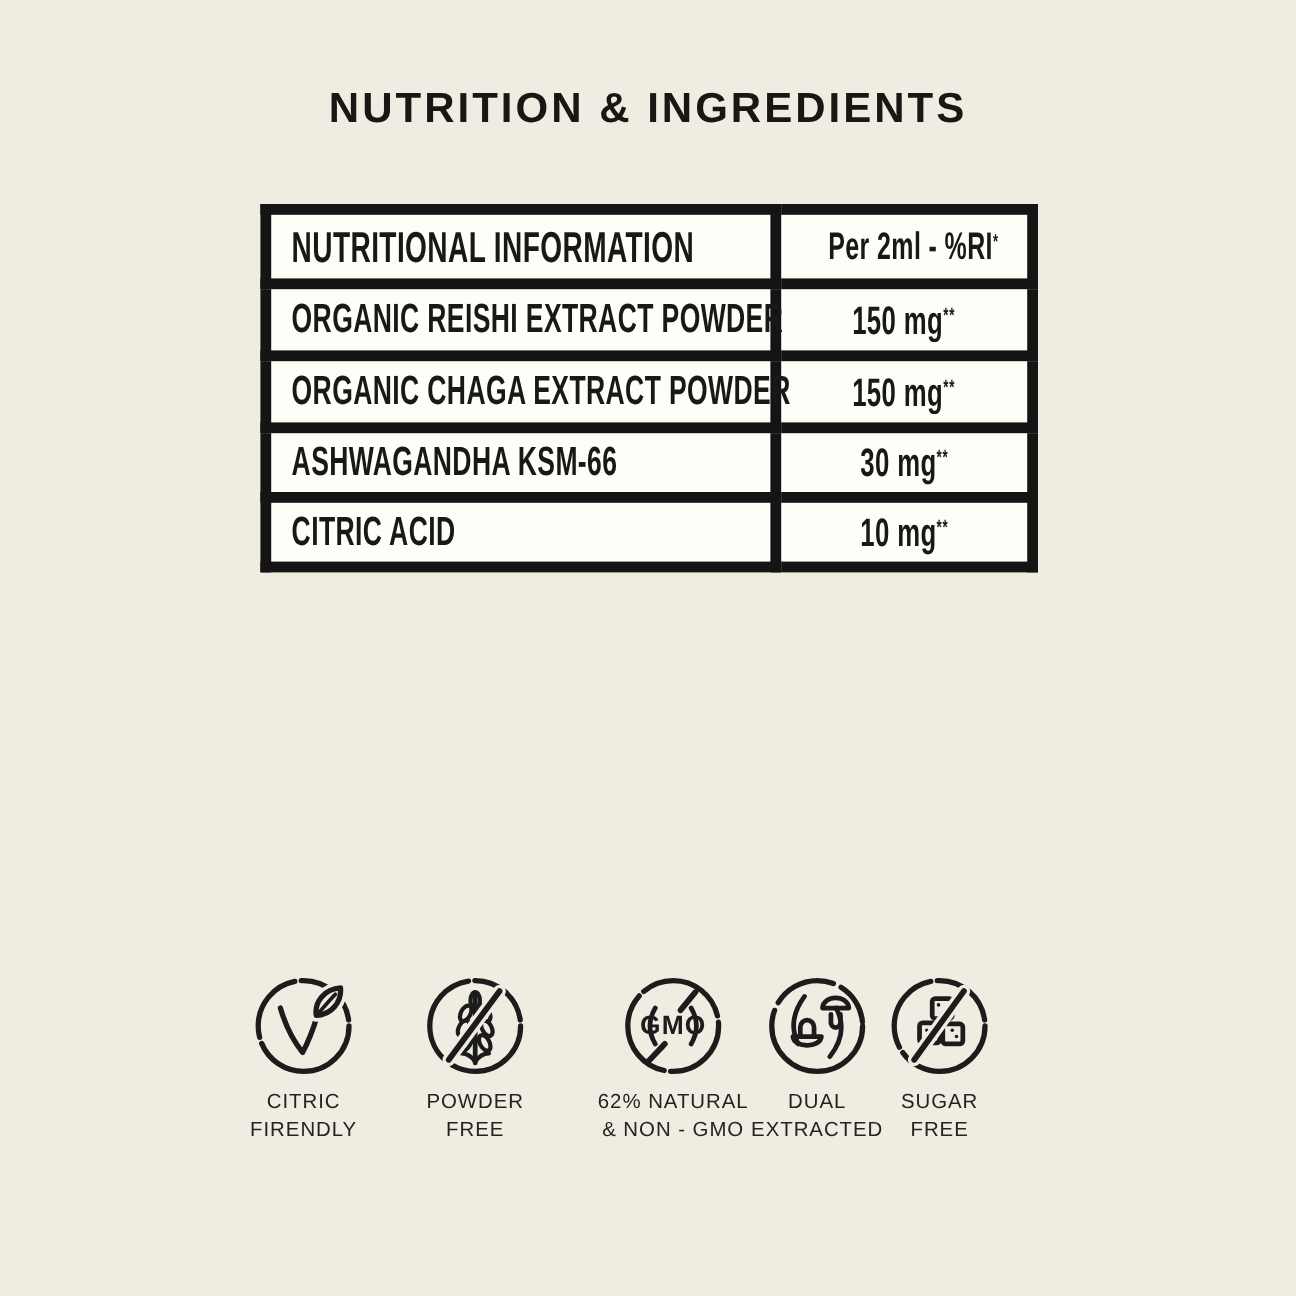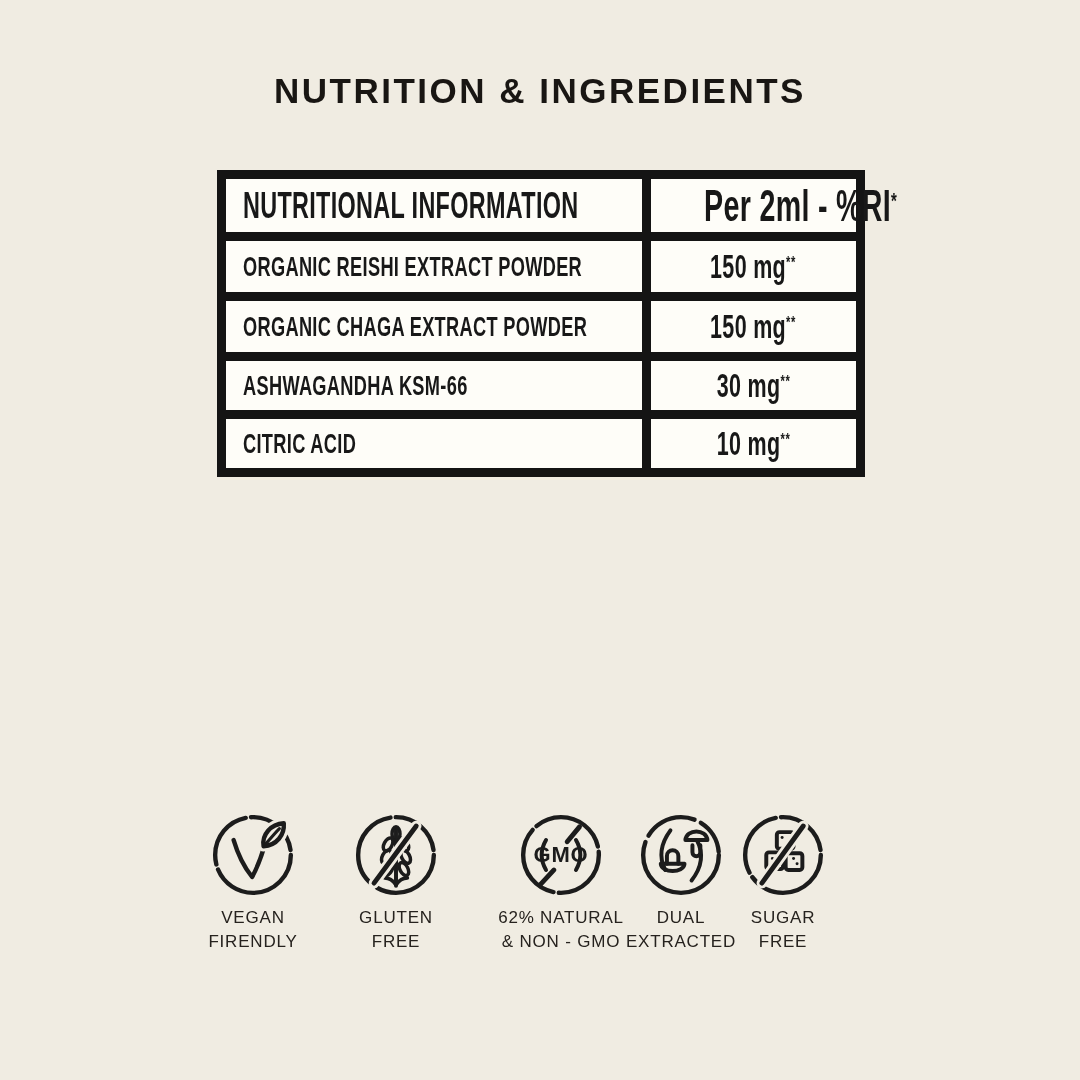"Per 2ml - %RI*" .header-row .value-cell { font-size: 44px -> 32px }
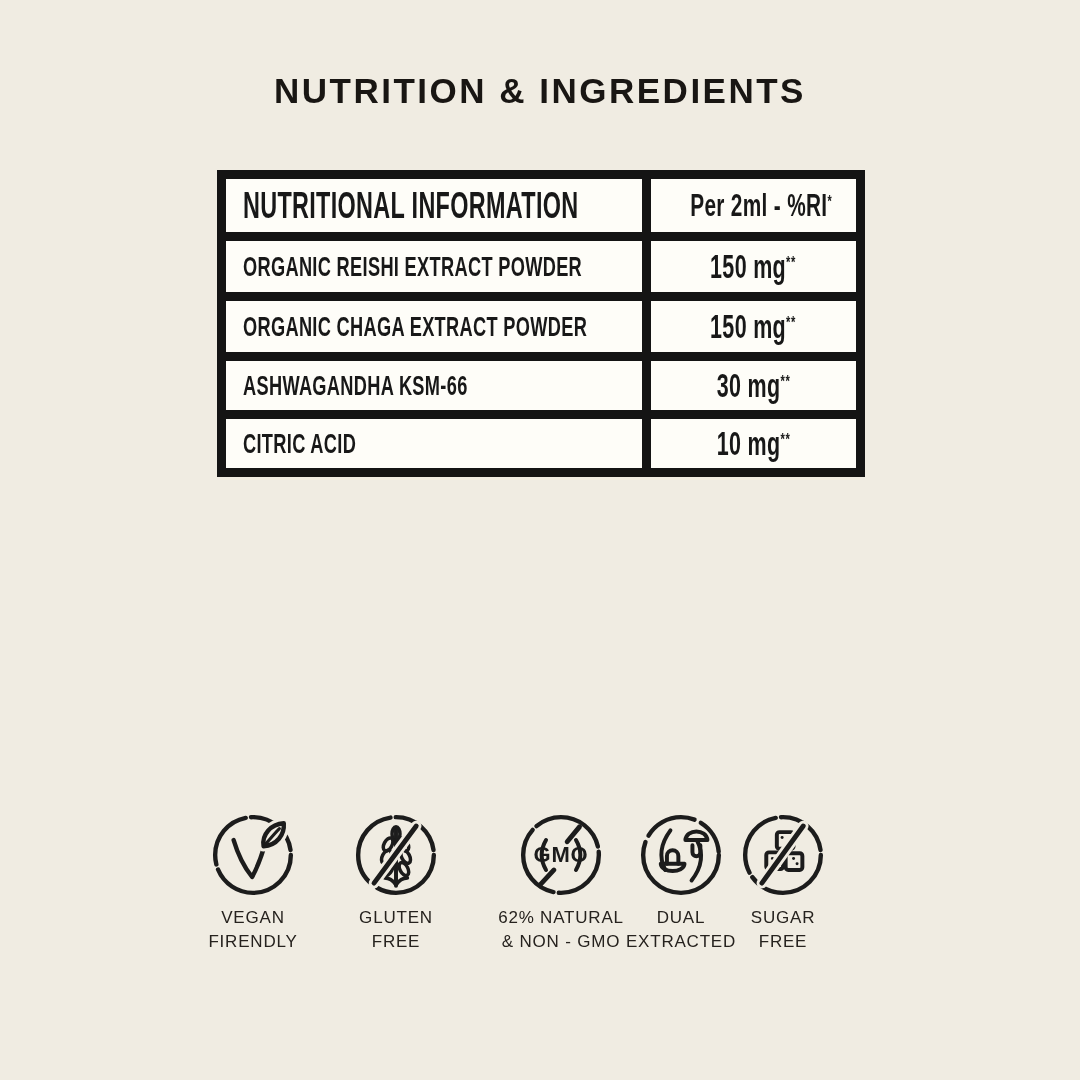"ORGANIC REISHI EXTRACT POWDER" .name-cell { font-size: 28px -> 34px }
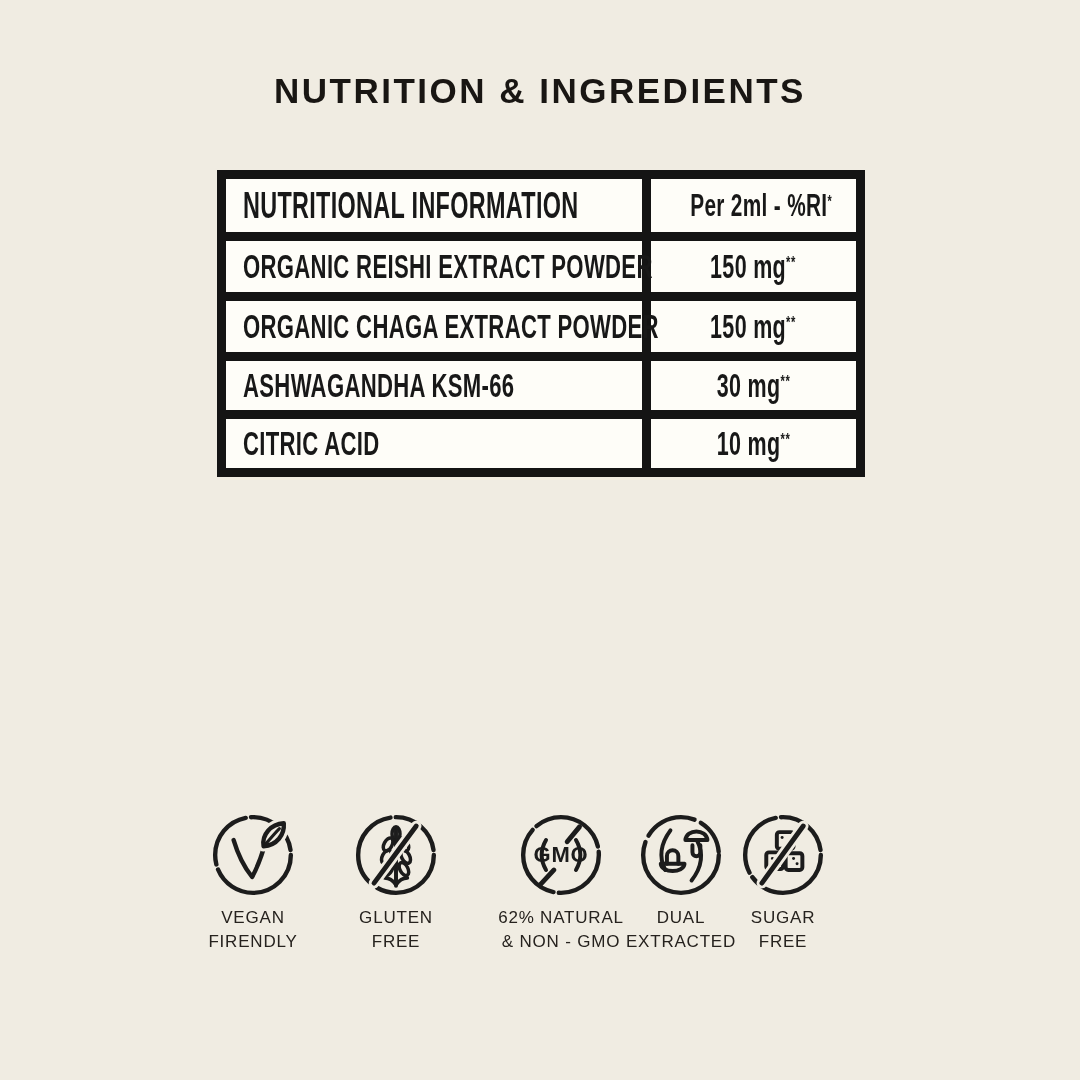"VEGAN" div { text: VEGAN -> CITRIC }
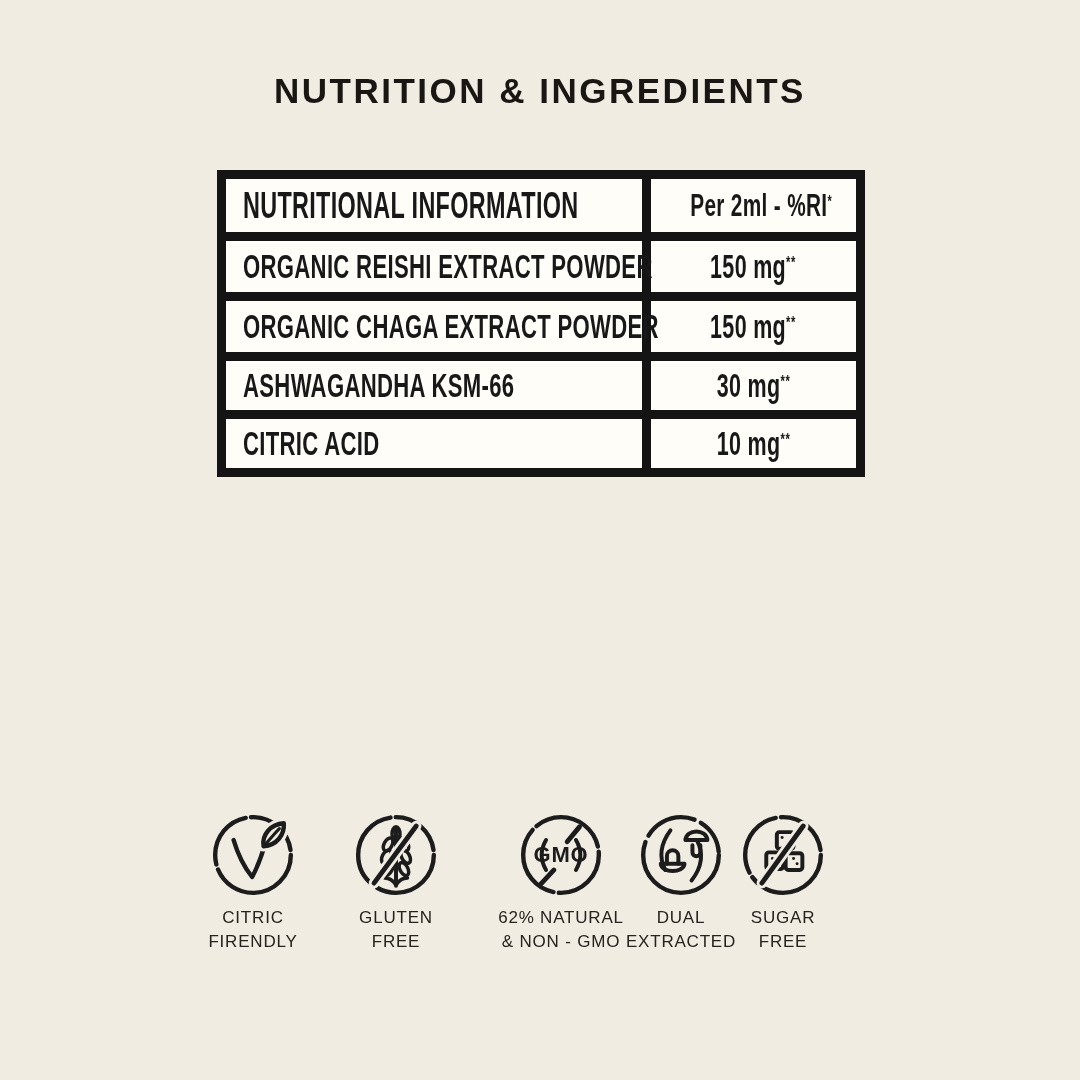"GLUTEN" div { text: GLUTEN -> POWDER }
